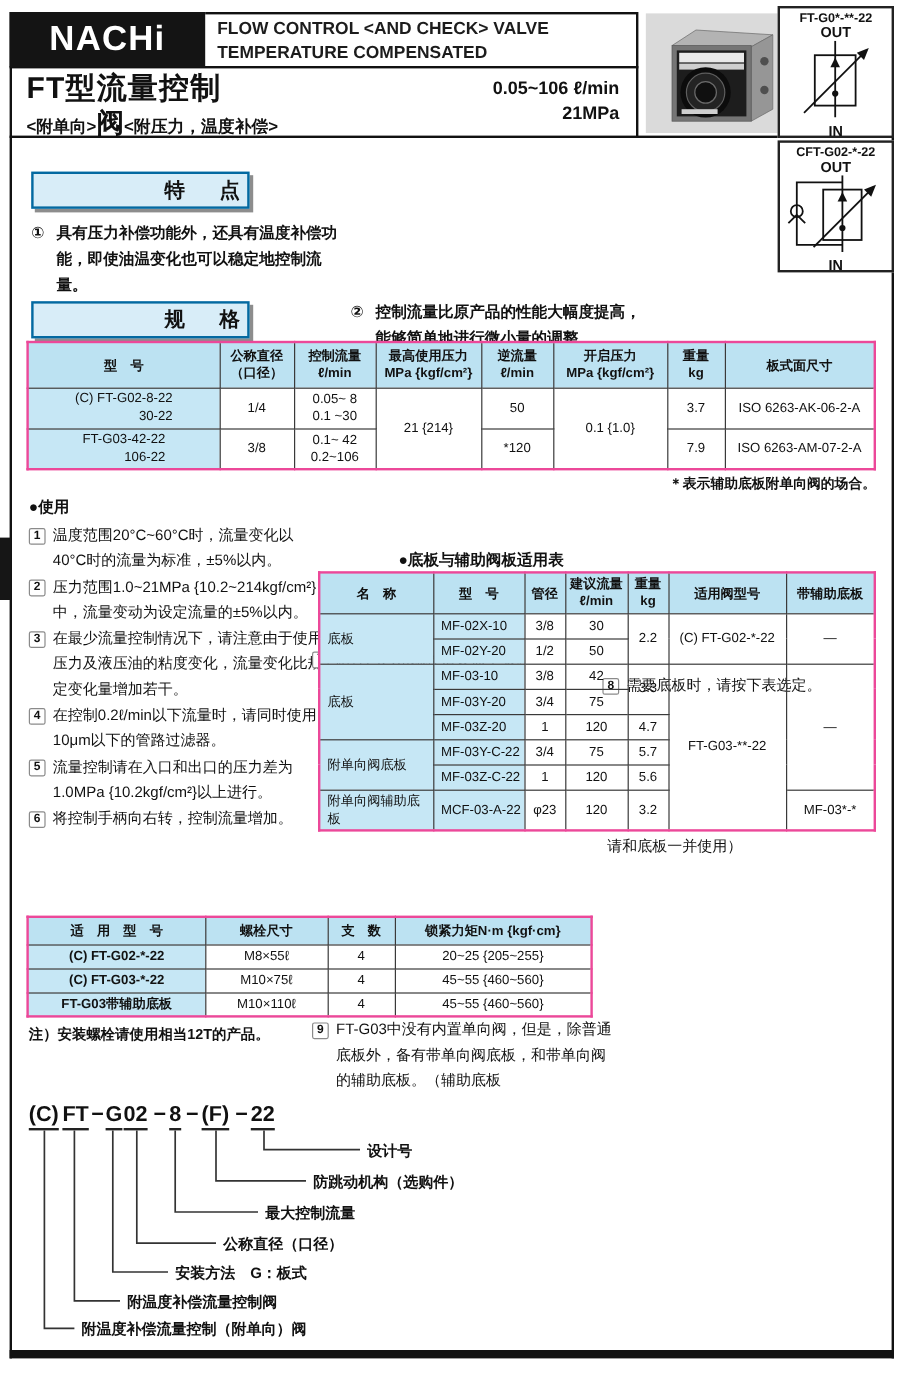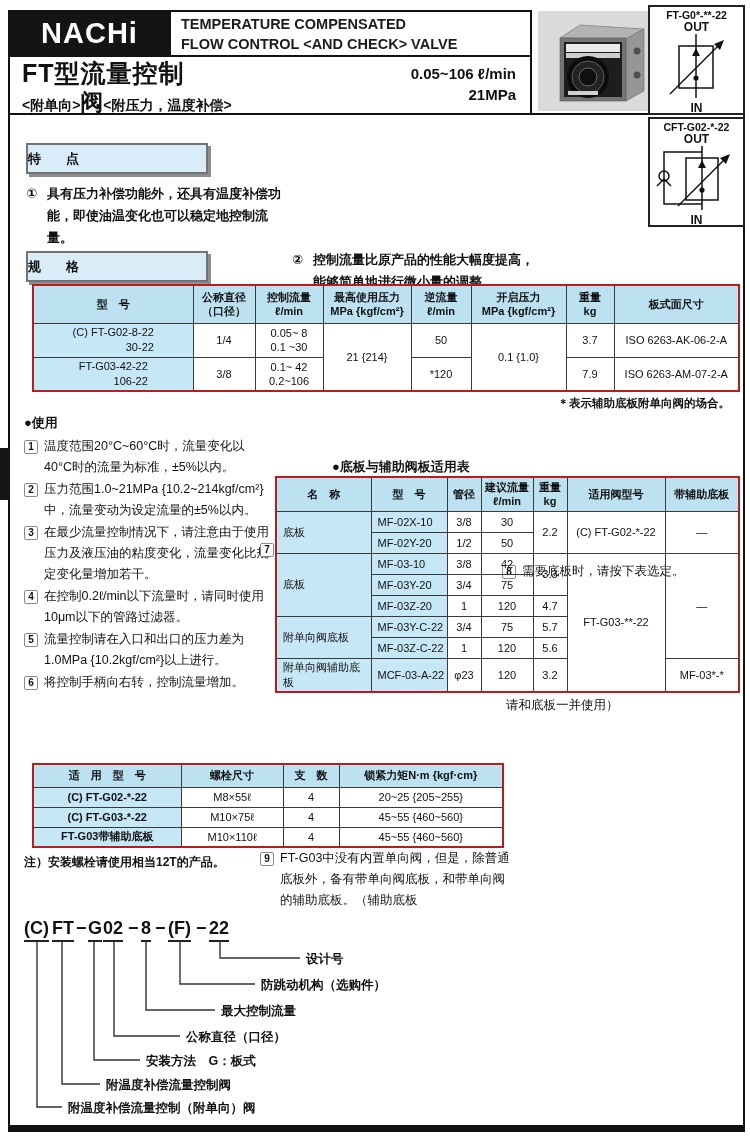"TEMPERATURE COMPENSATED" div { order: before "FLOW CONTROL <AND CHECK> VALVE" -> after "FLOW CONTROL <AND CHECK> VALVE" }
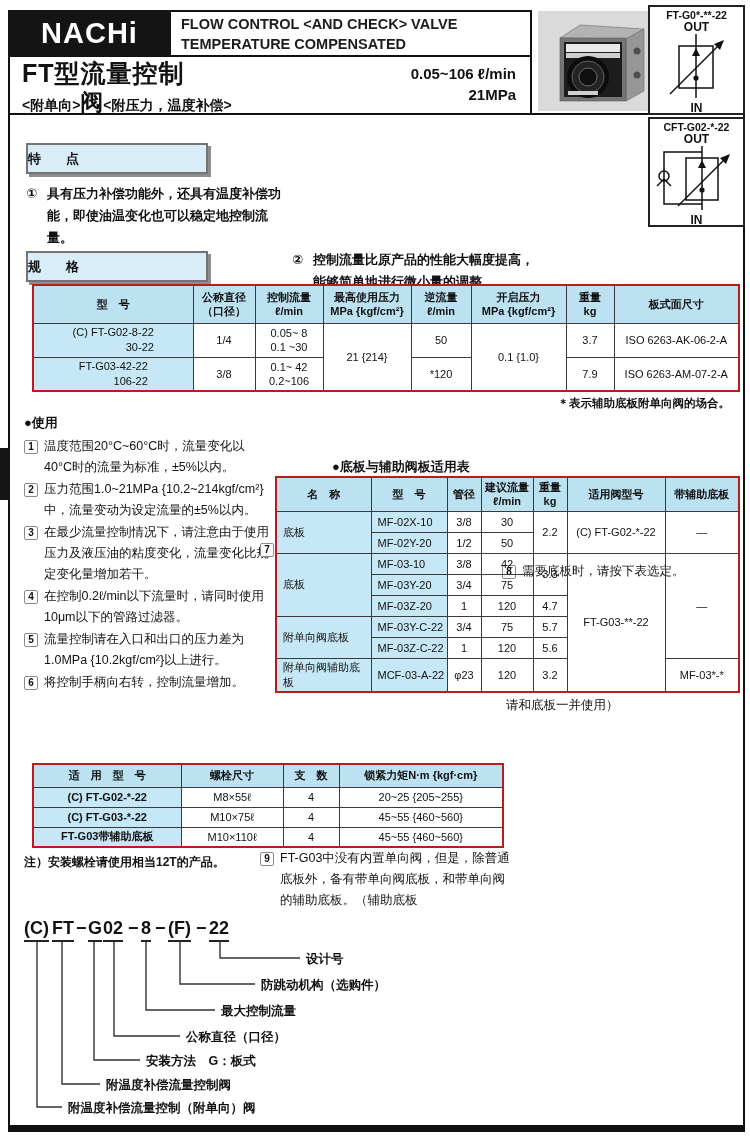"特 点" .sec-box { border: 2px solid #737373 -> 2px solid #0369a1; font-size: 13px -> 17px; justify-content: flex-start -> flex-end }
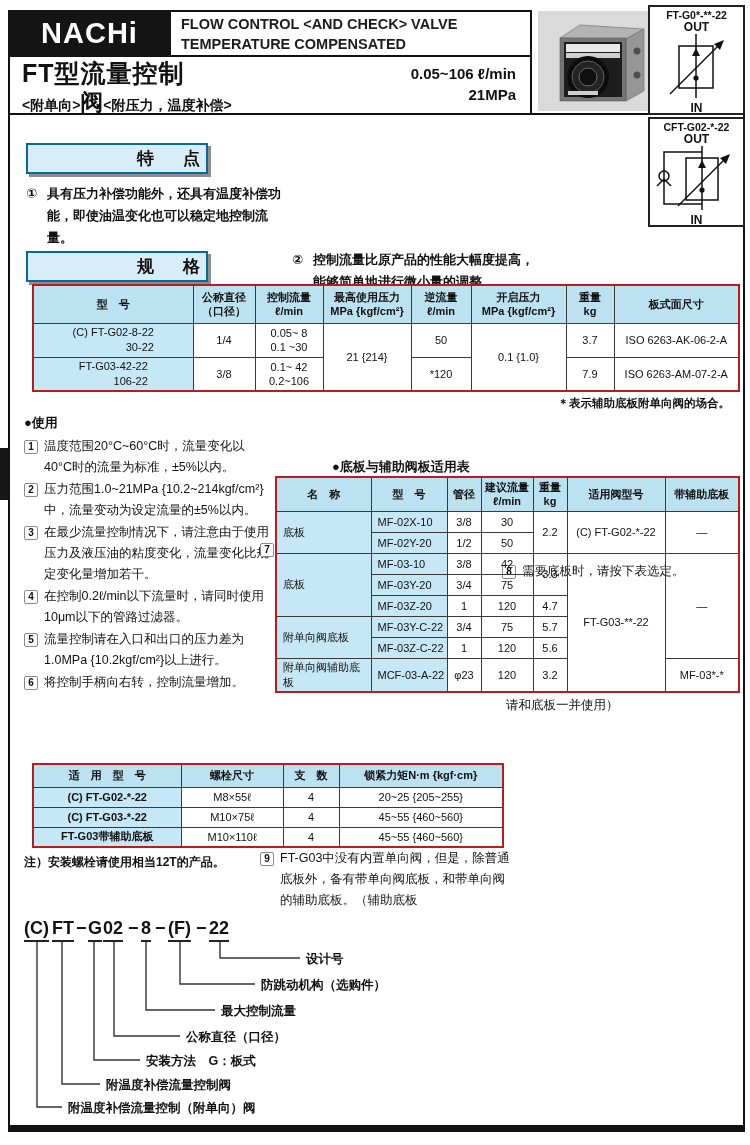"型 号" .outer { border: 2px solid #b91c1c -> 2px solid #ec4899; margin-left: 10px -> none }
